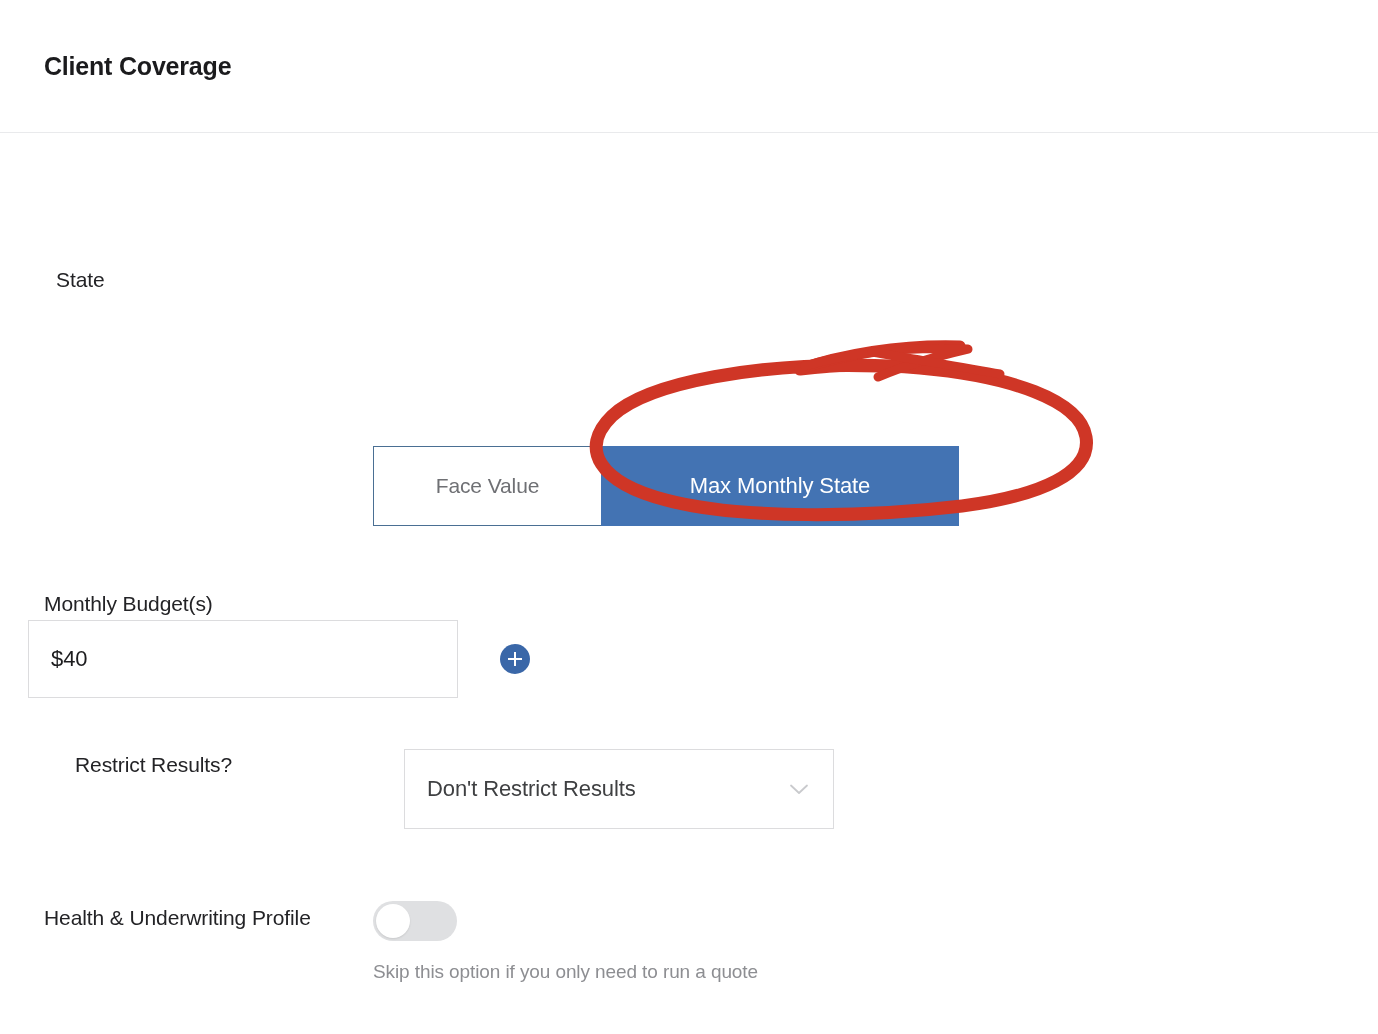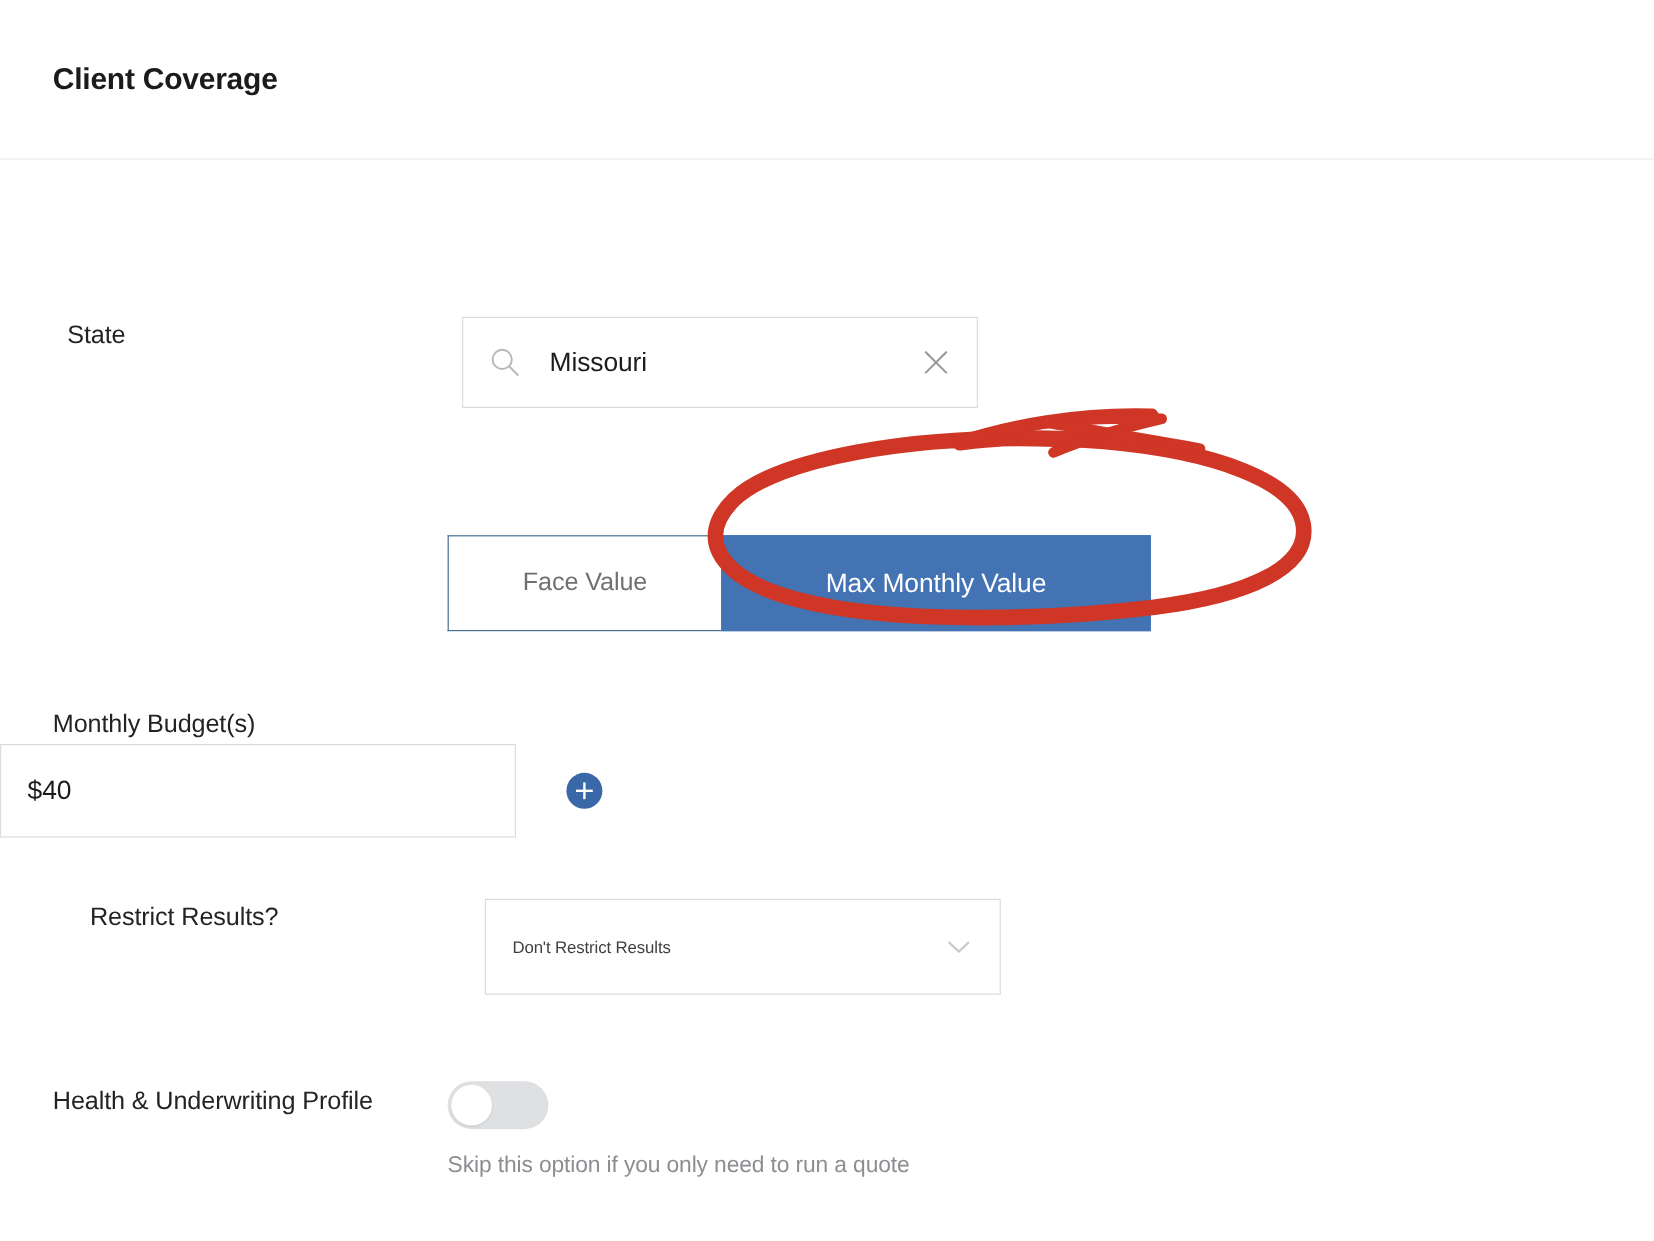"Missouri" div.field-control { html: <div> <div> <span> <svg> <circle></circle> <line></line> </svg> </span> <span>Missouri</span> <span> <svg> <line></line> <line></line> </svg> </span> </div> </div> -> none }
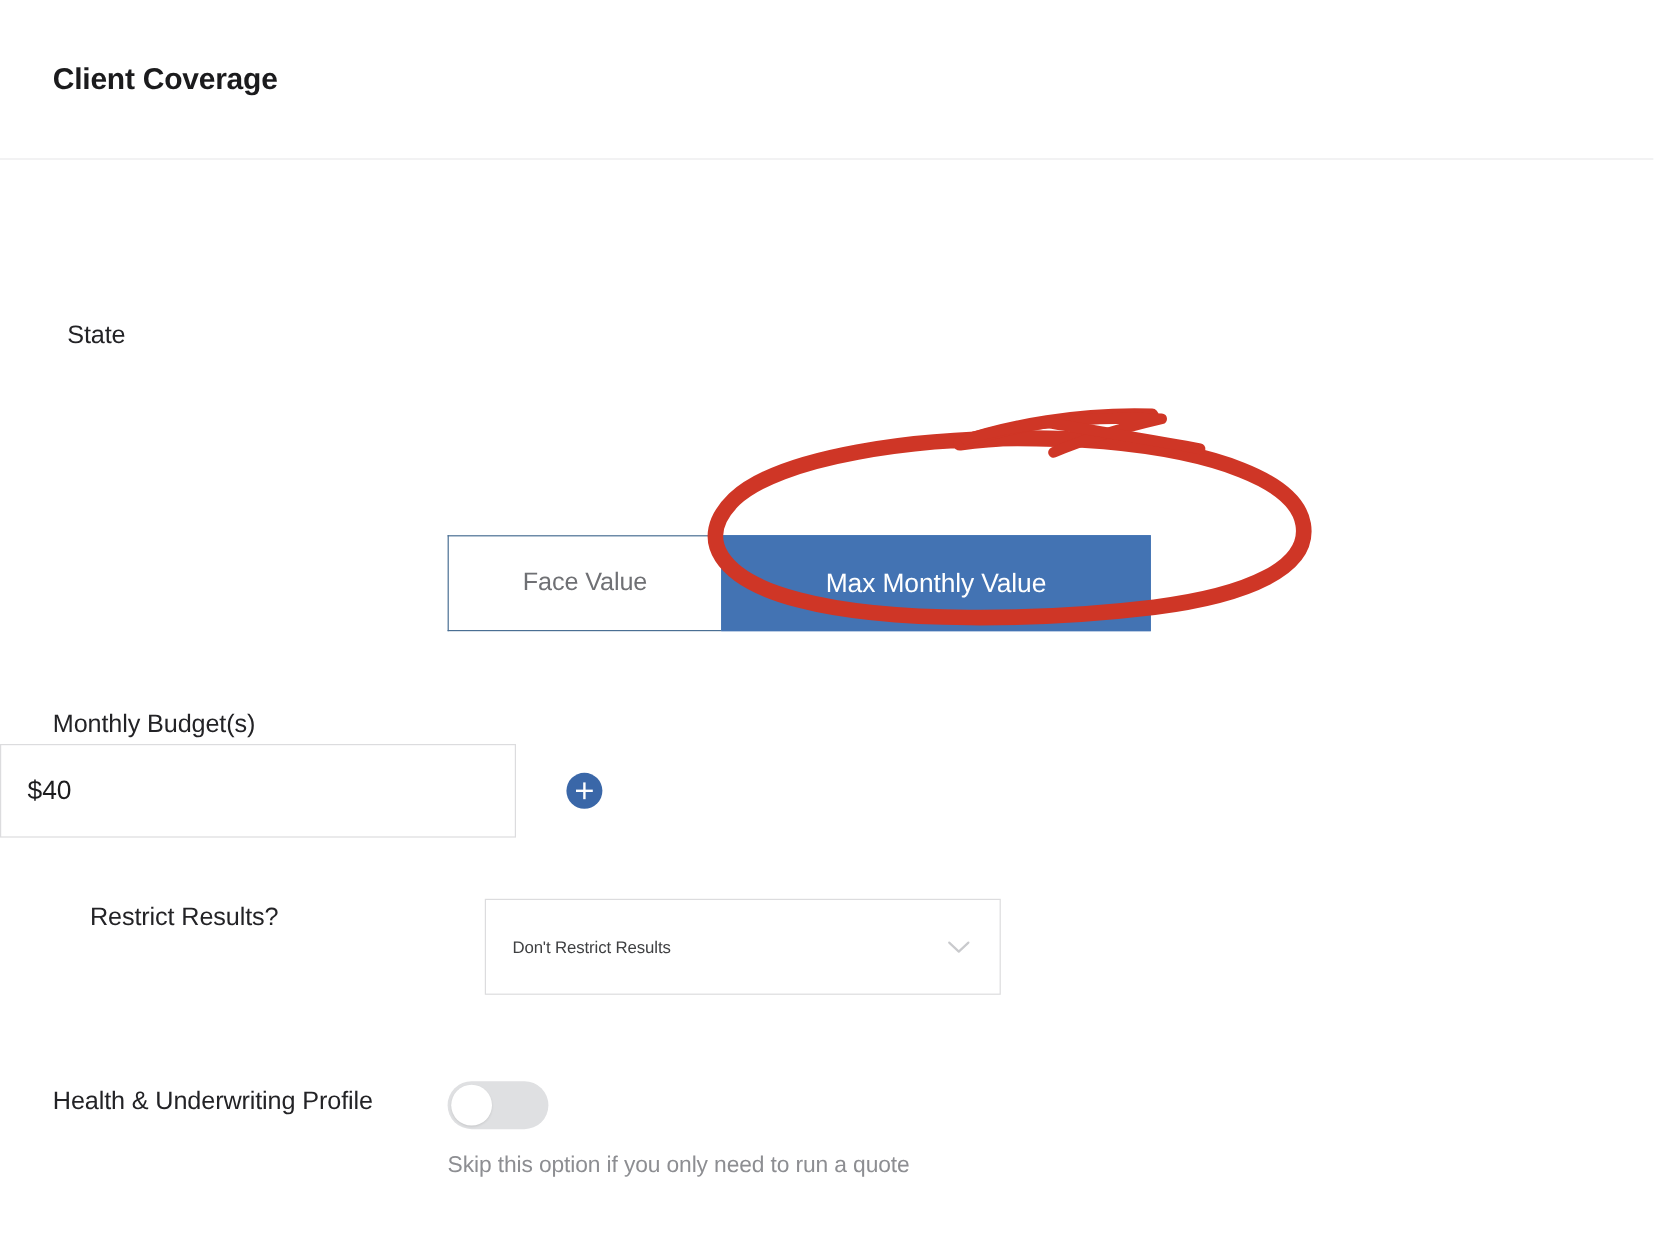"Max Monthly Value" button.seg-btn { text: Value -> State }
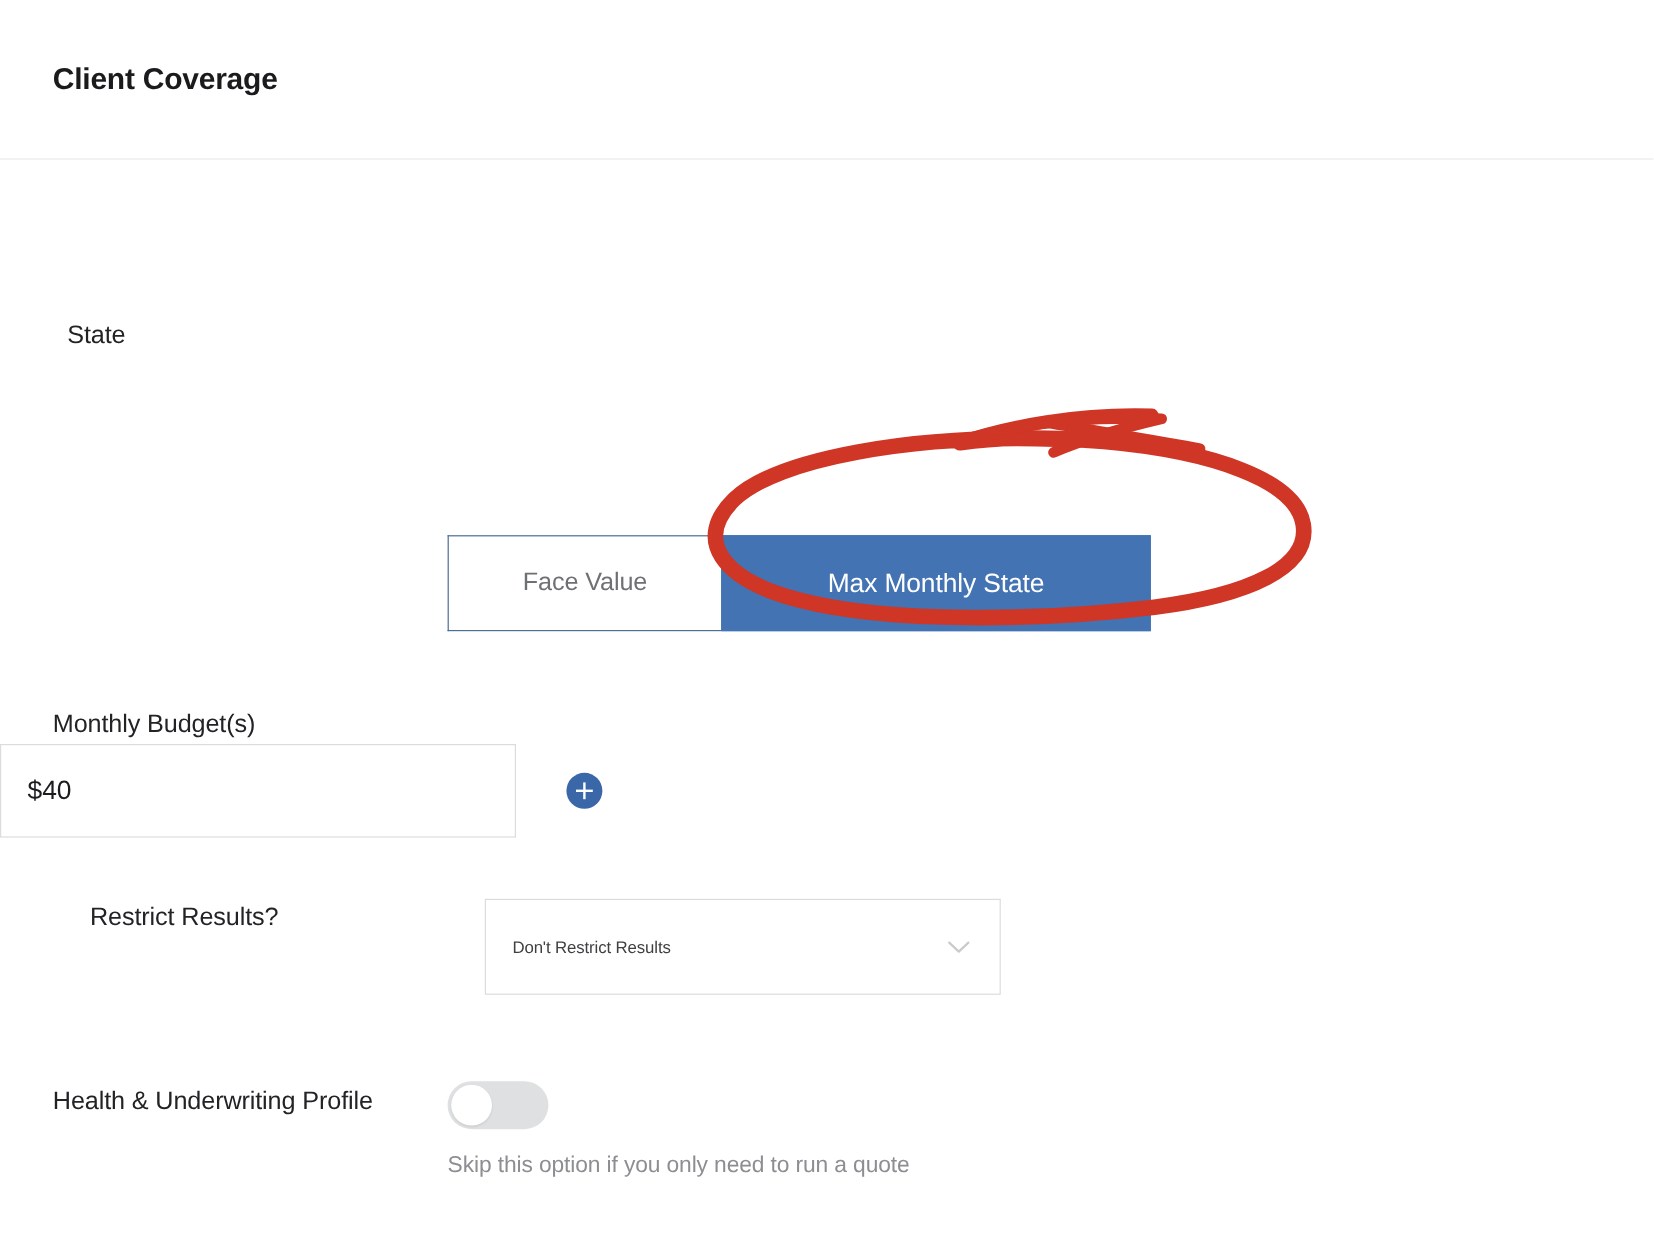"$40" .budget-wrap { padding-left: none -> 28px }
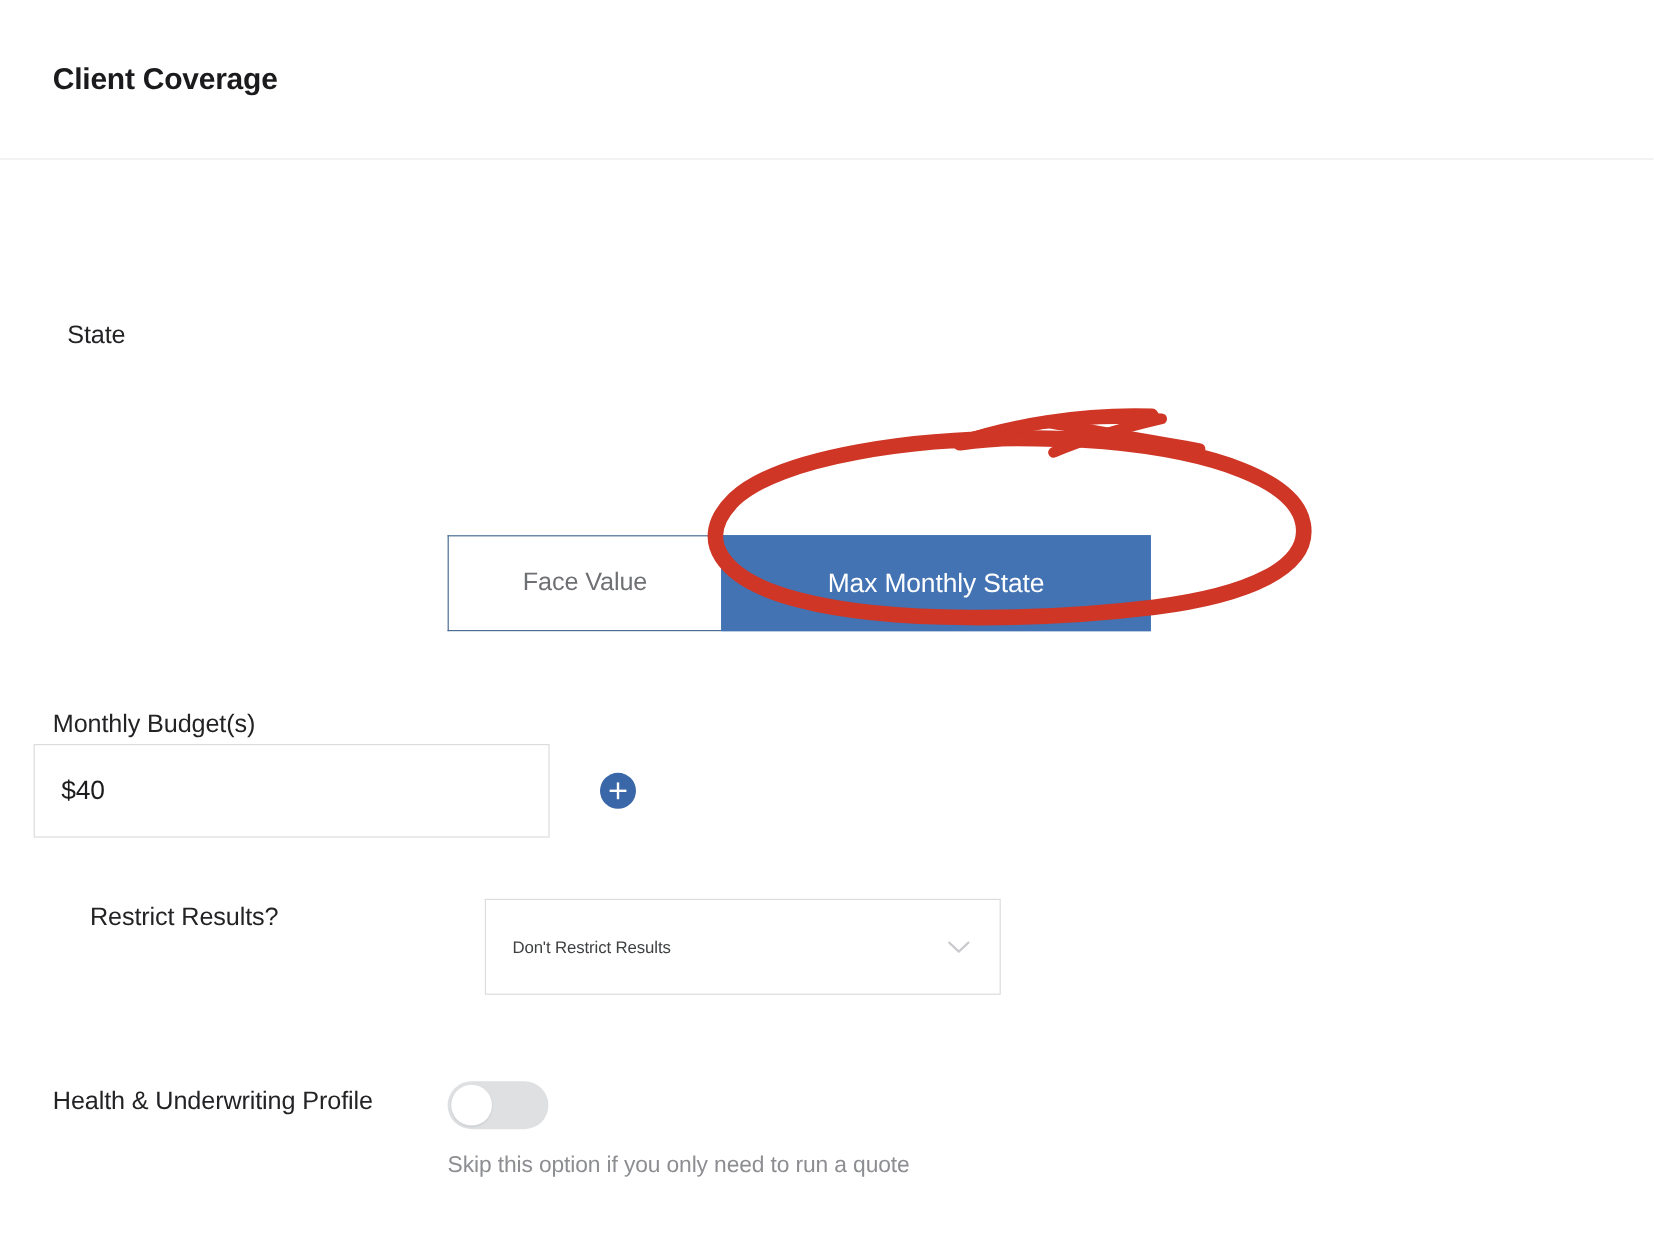"Don't Restrict Results" .select-value { font-size: 14px -> 22px }
